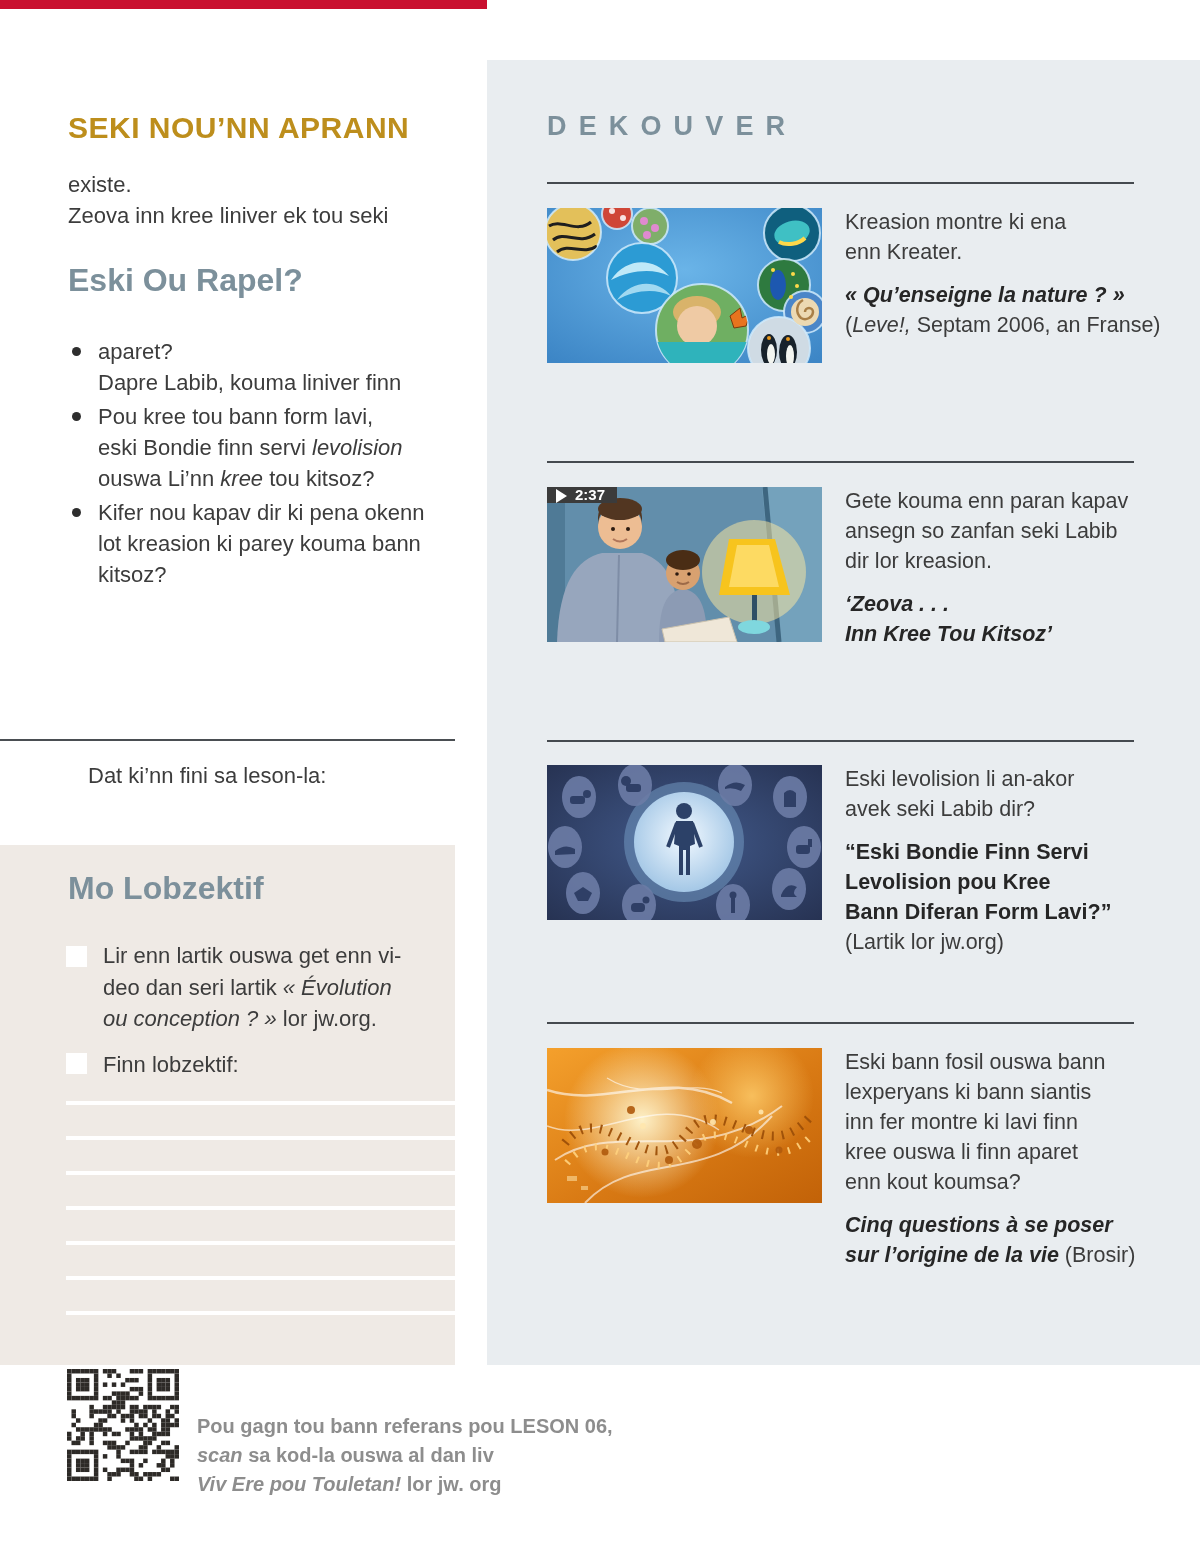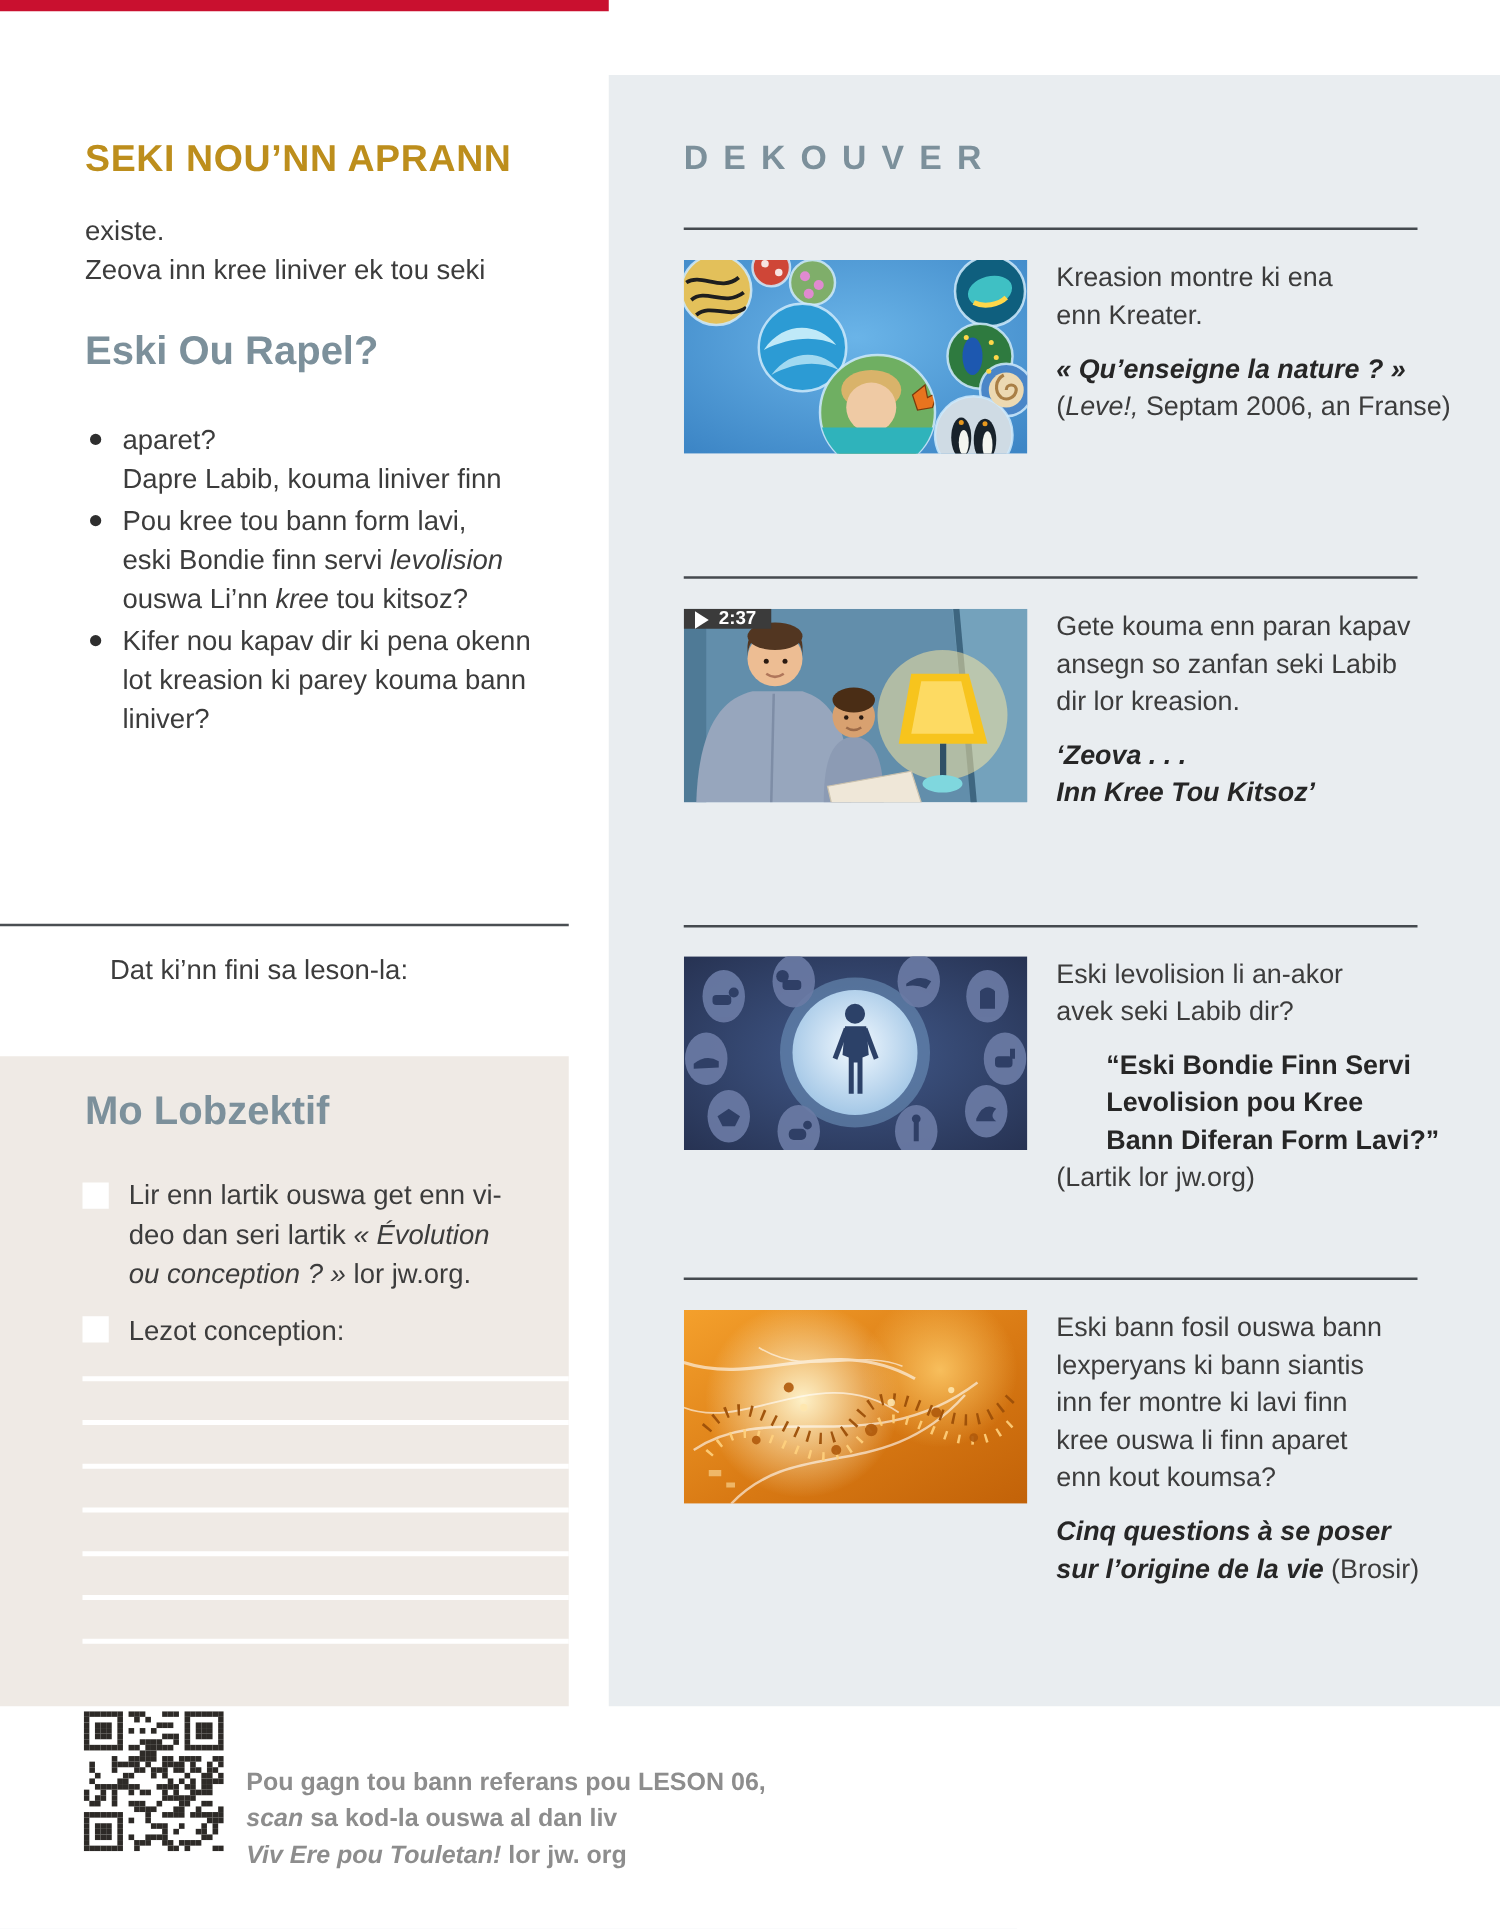"liniver?" span { text: liniver -> kitsoz }
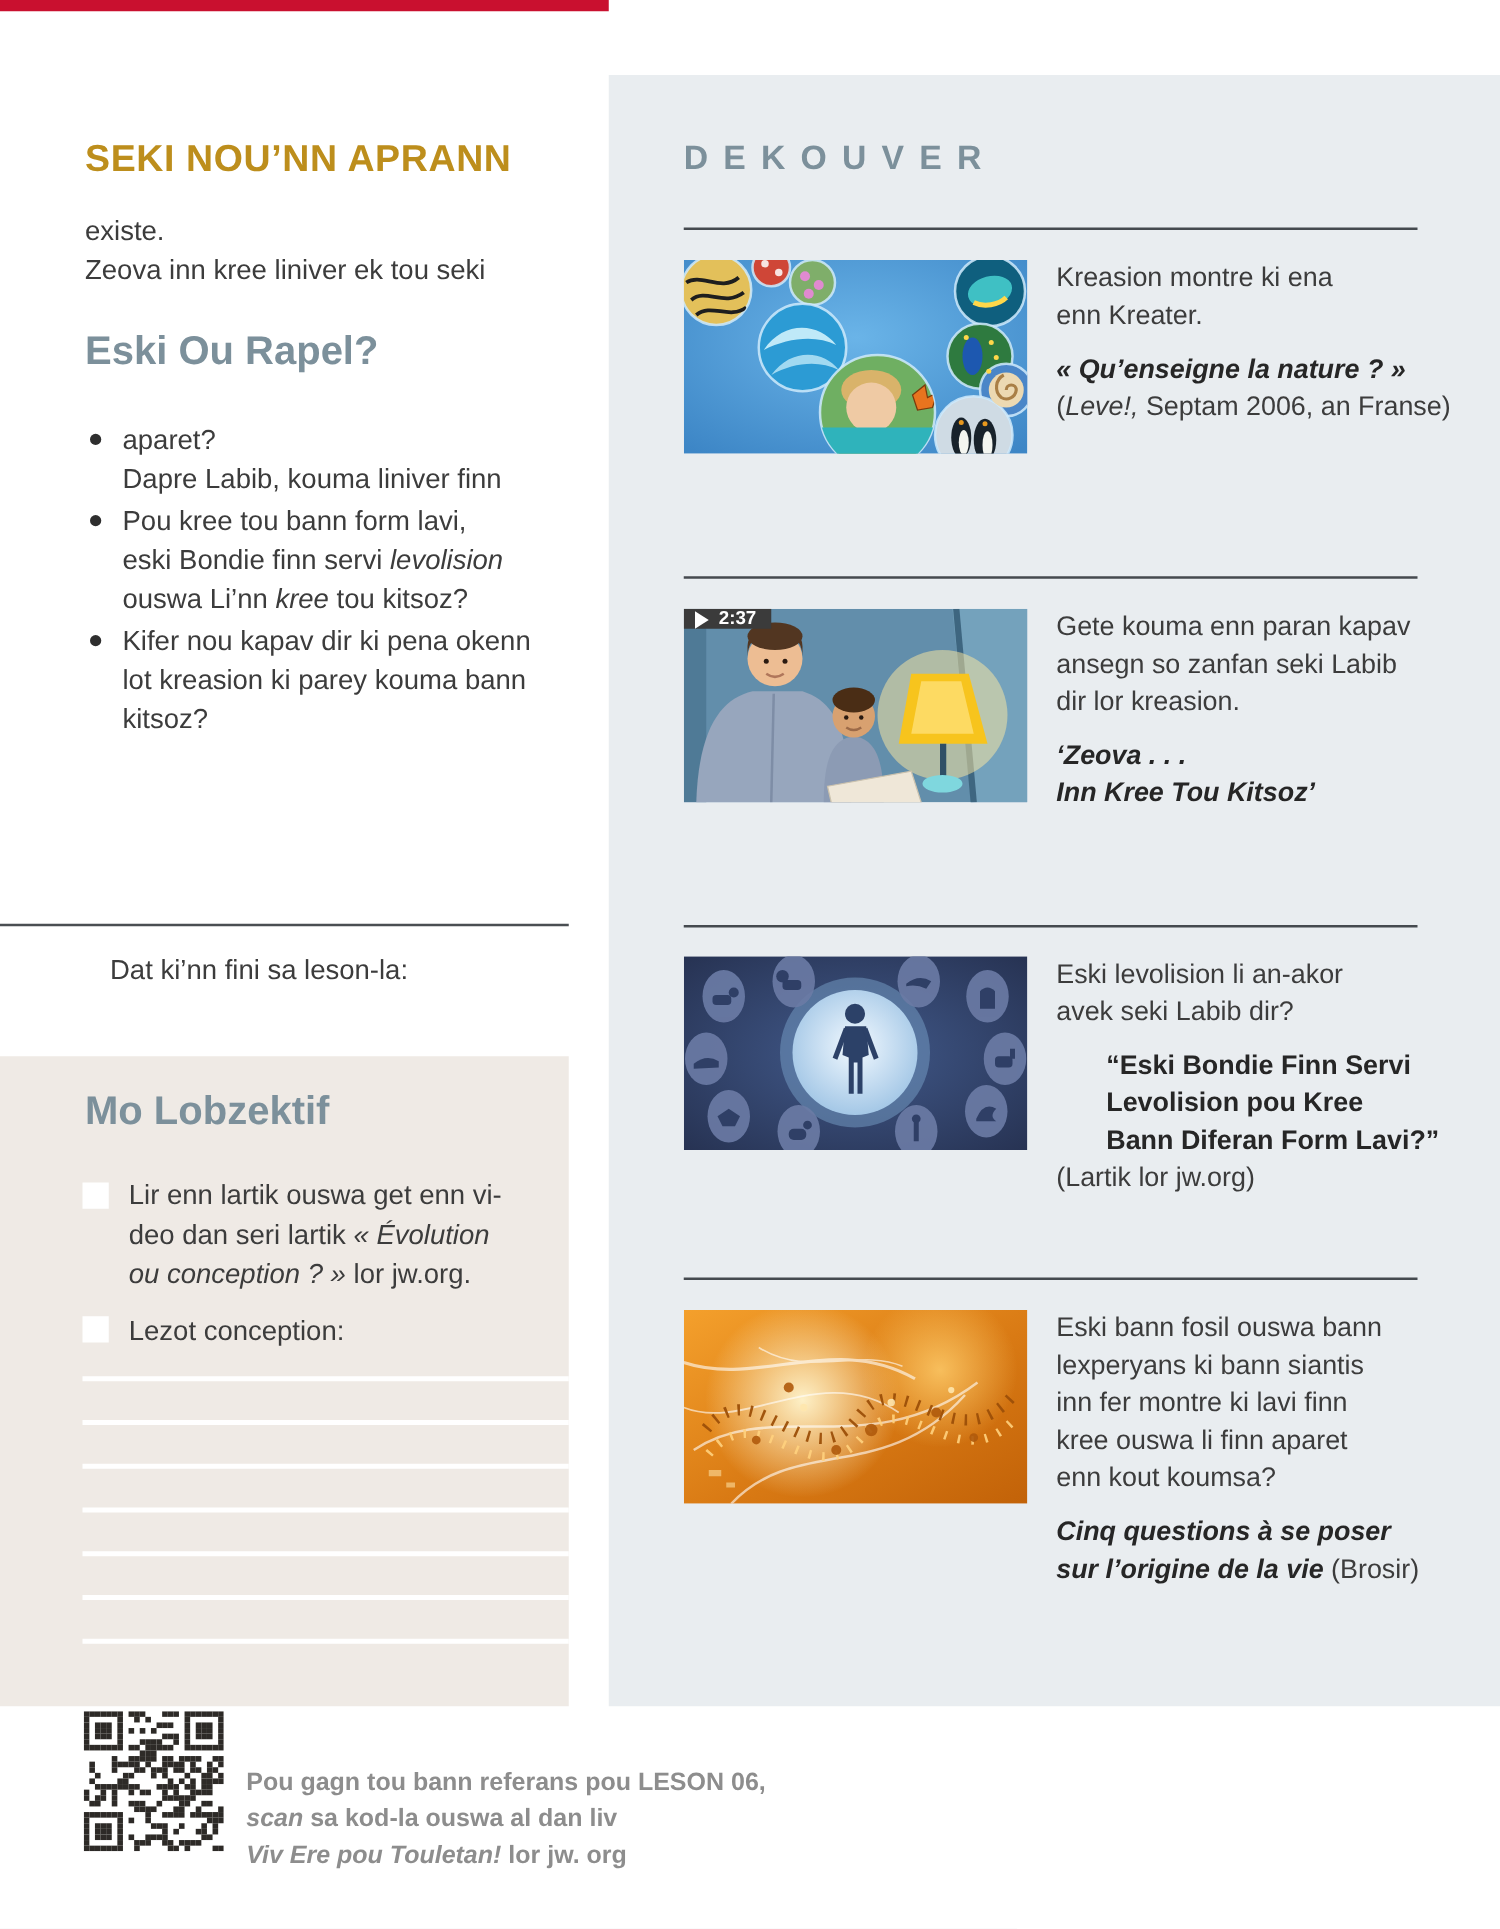"“Eski Bondie Finn Servi" .sb { margin-left: 40px -> none }
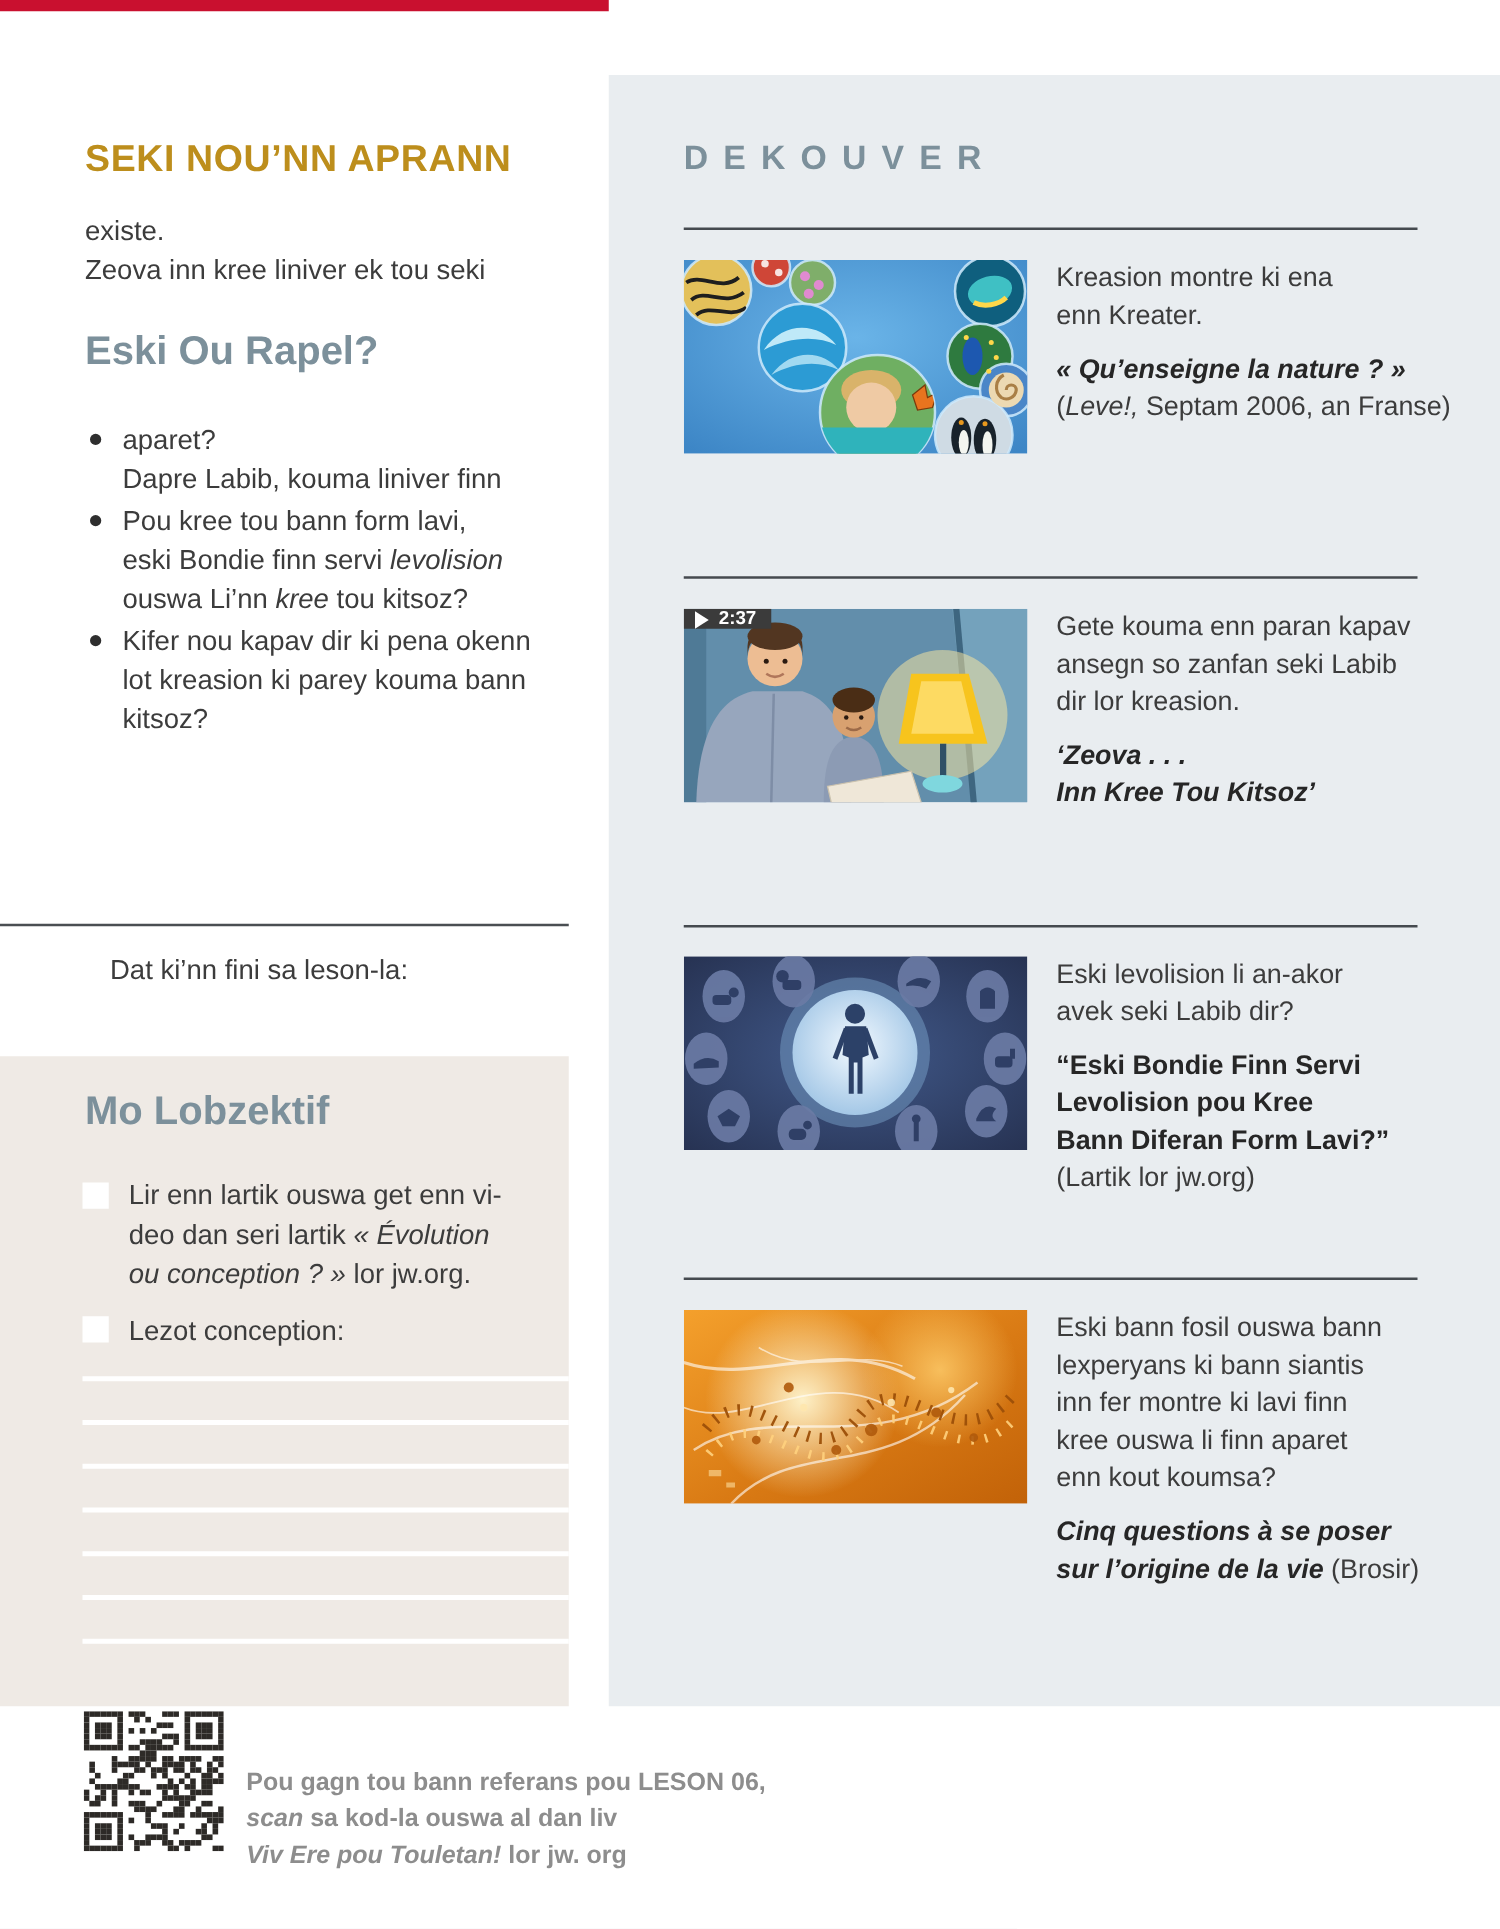"Lezot conception:" span { text: Lezot conception -> Finn lobzektif }
